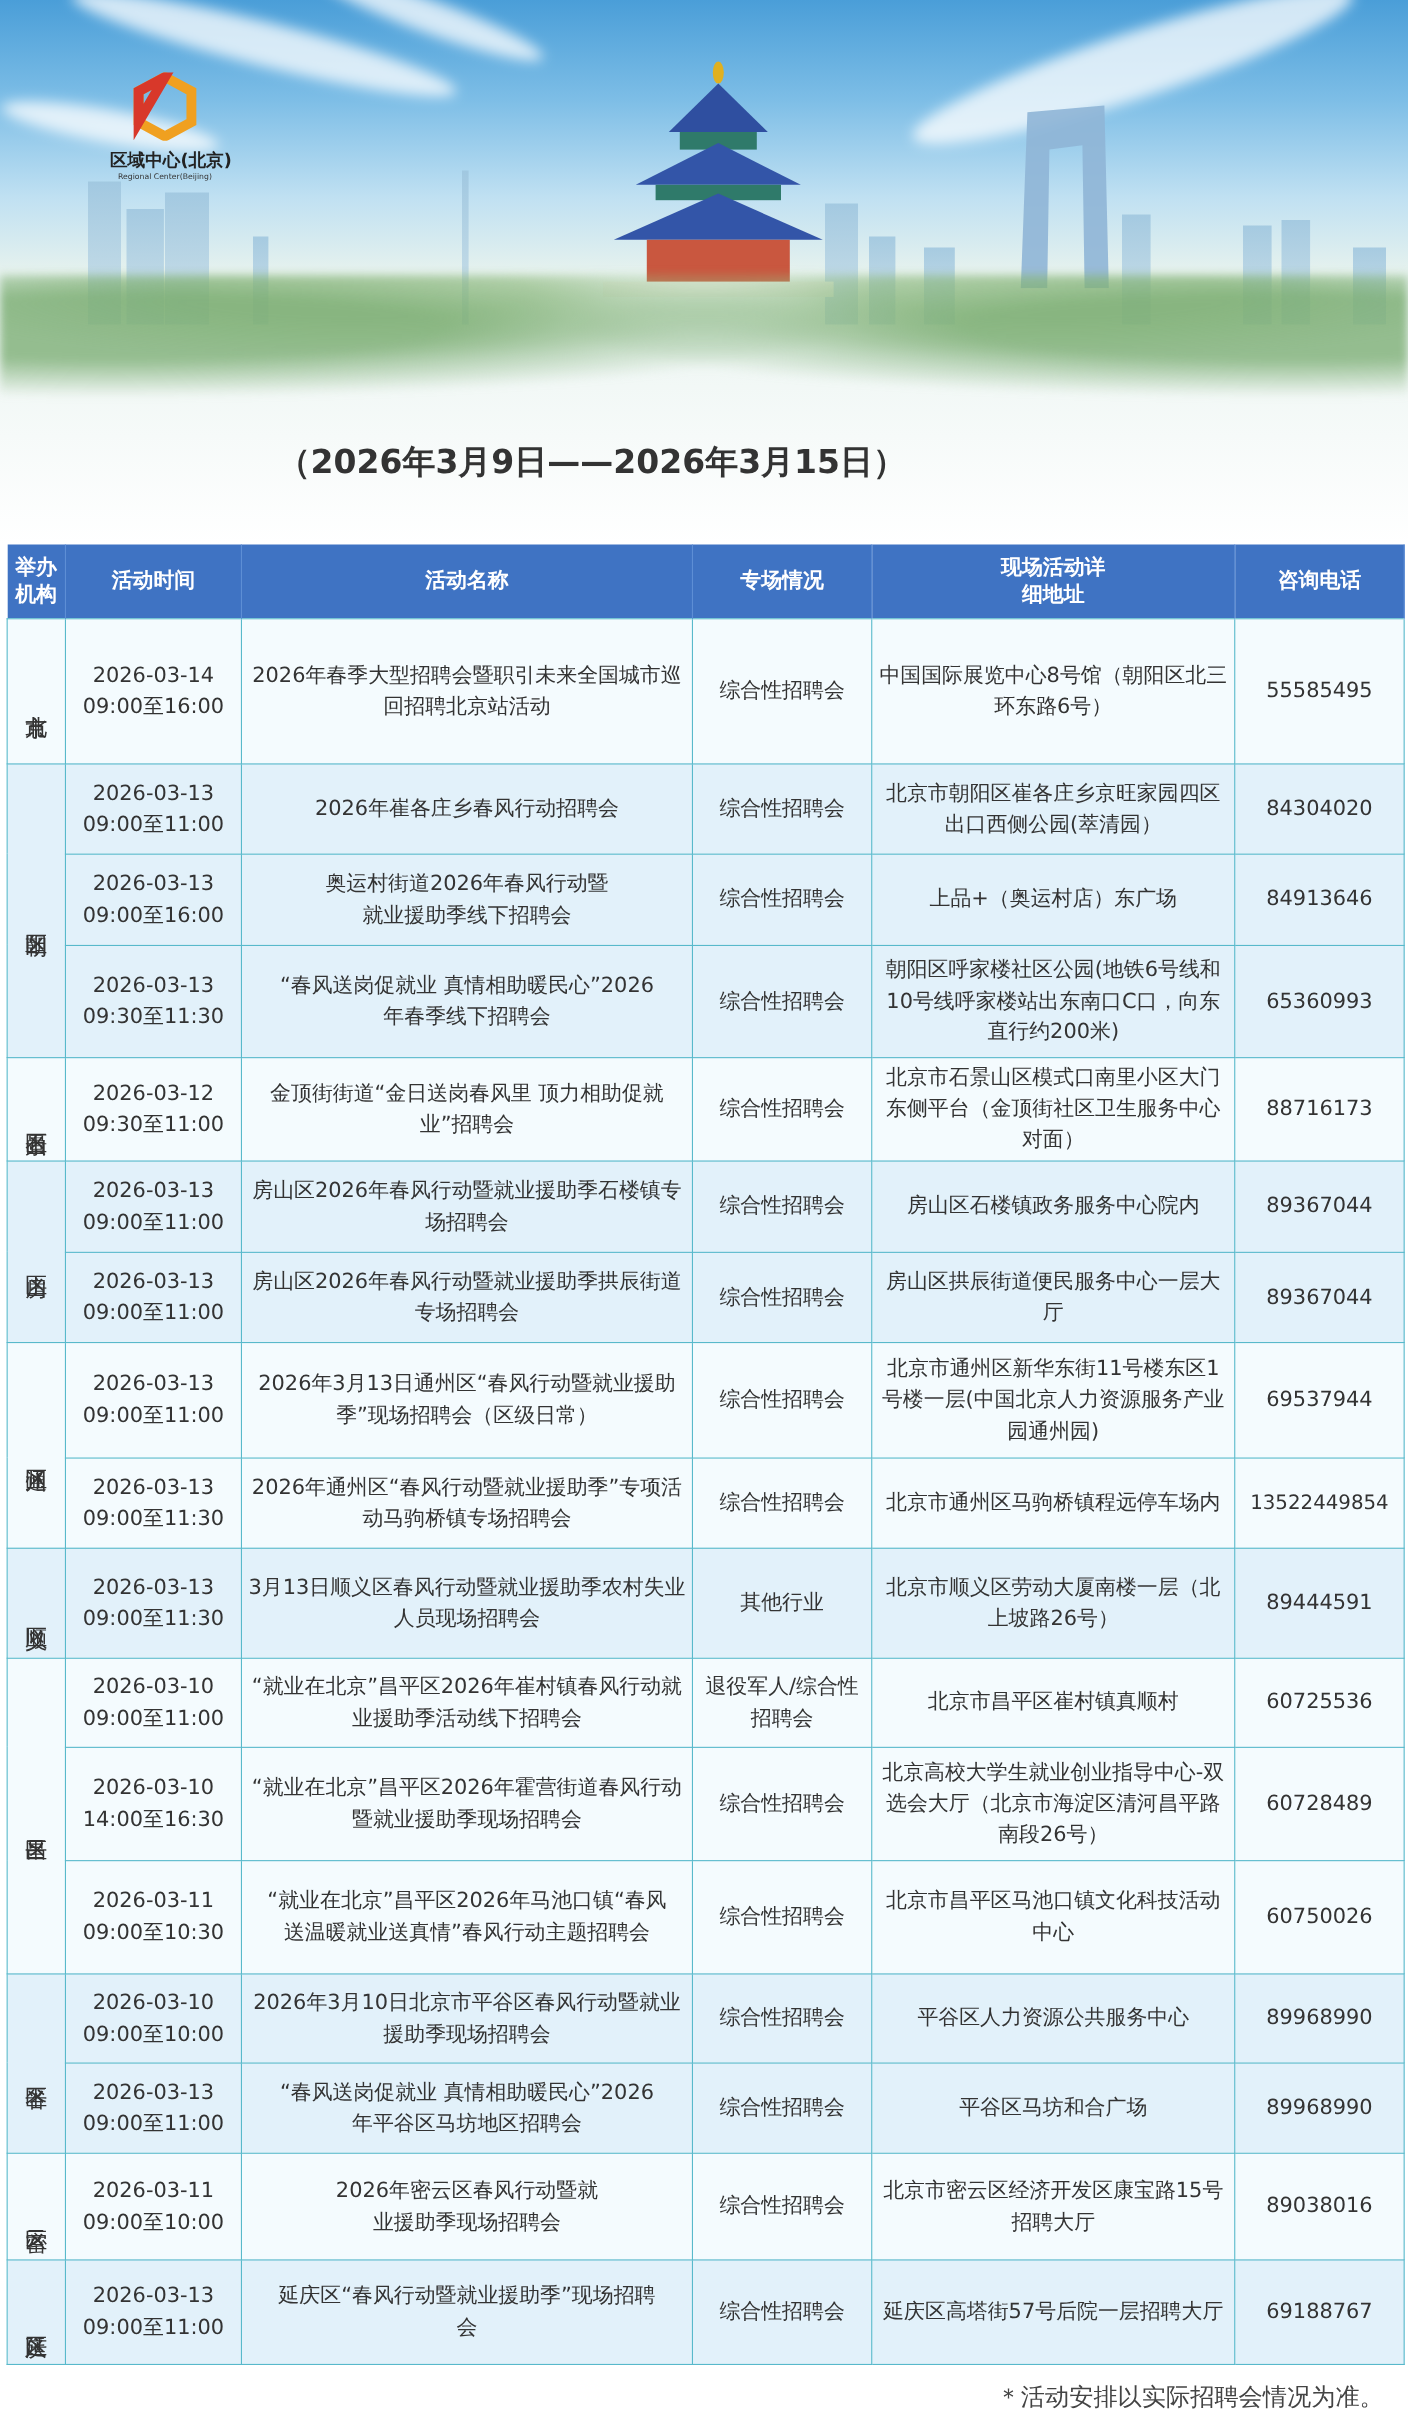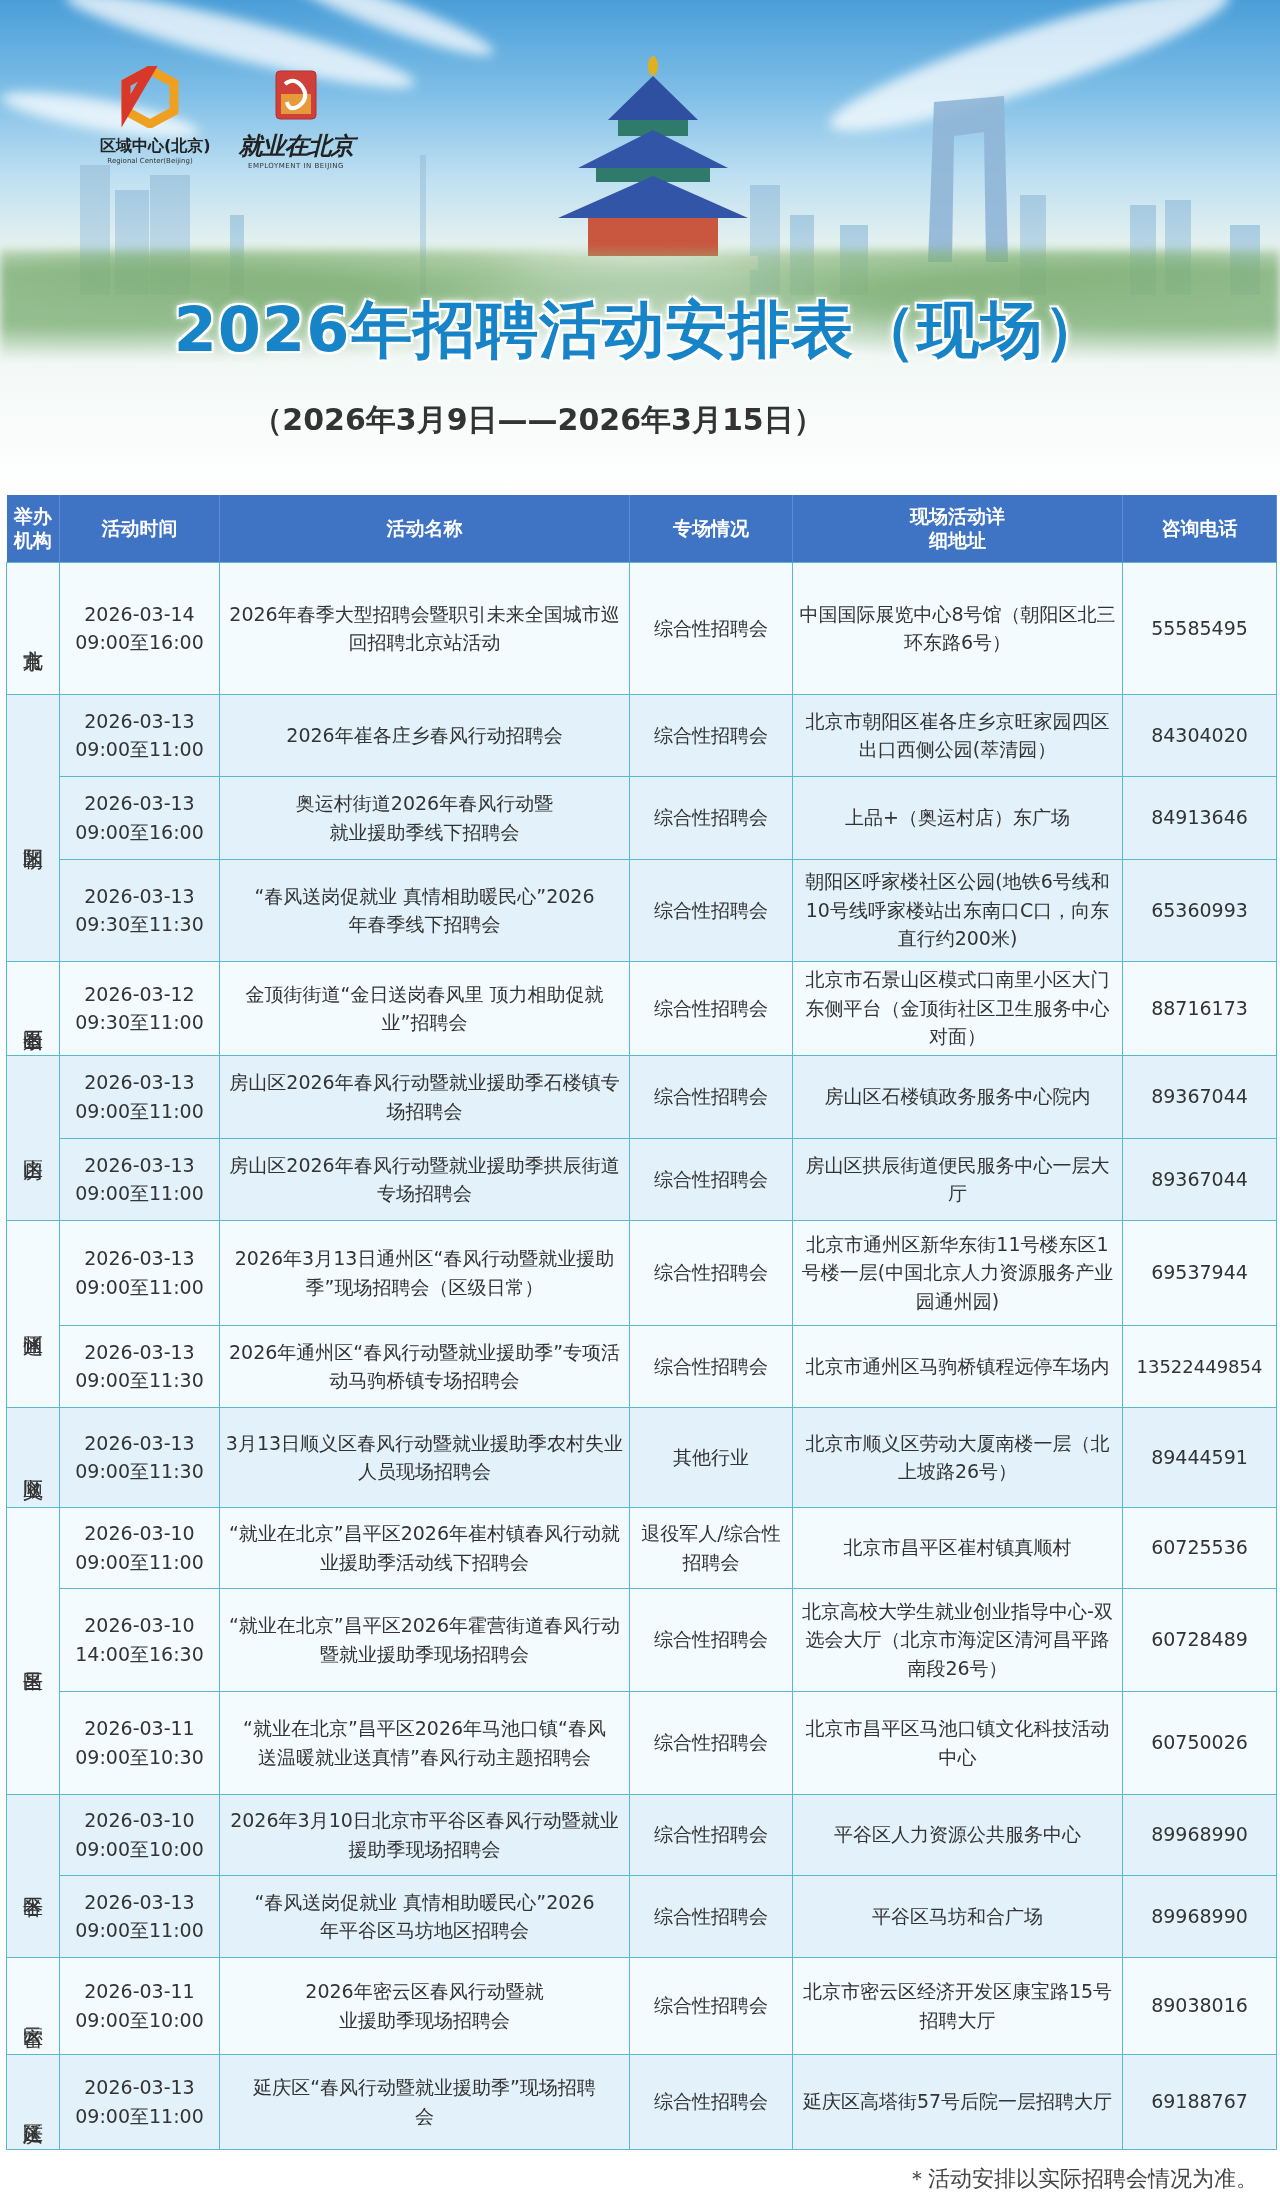"就业在北京" div.logo2 { html: <div> <svg> <rect></rect> <rect></rect> <path></path> </svg> <div>就业在北京</div> <div>EMPLOYMENT IN BEIJING</div> </div> -> none }
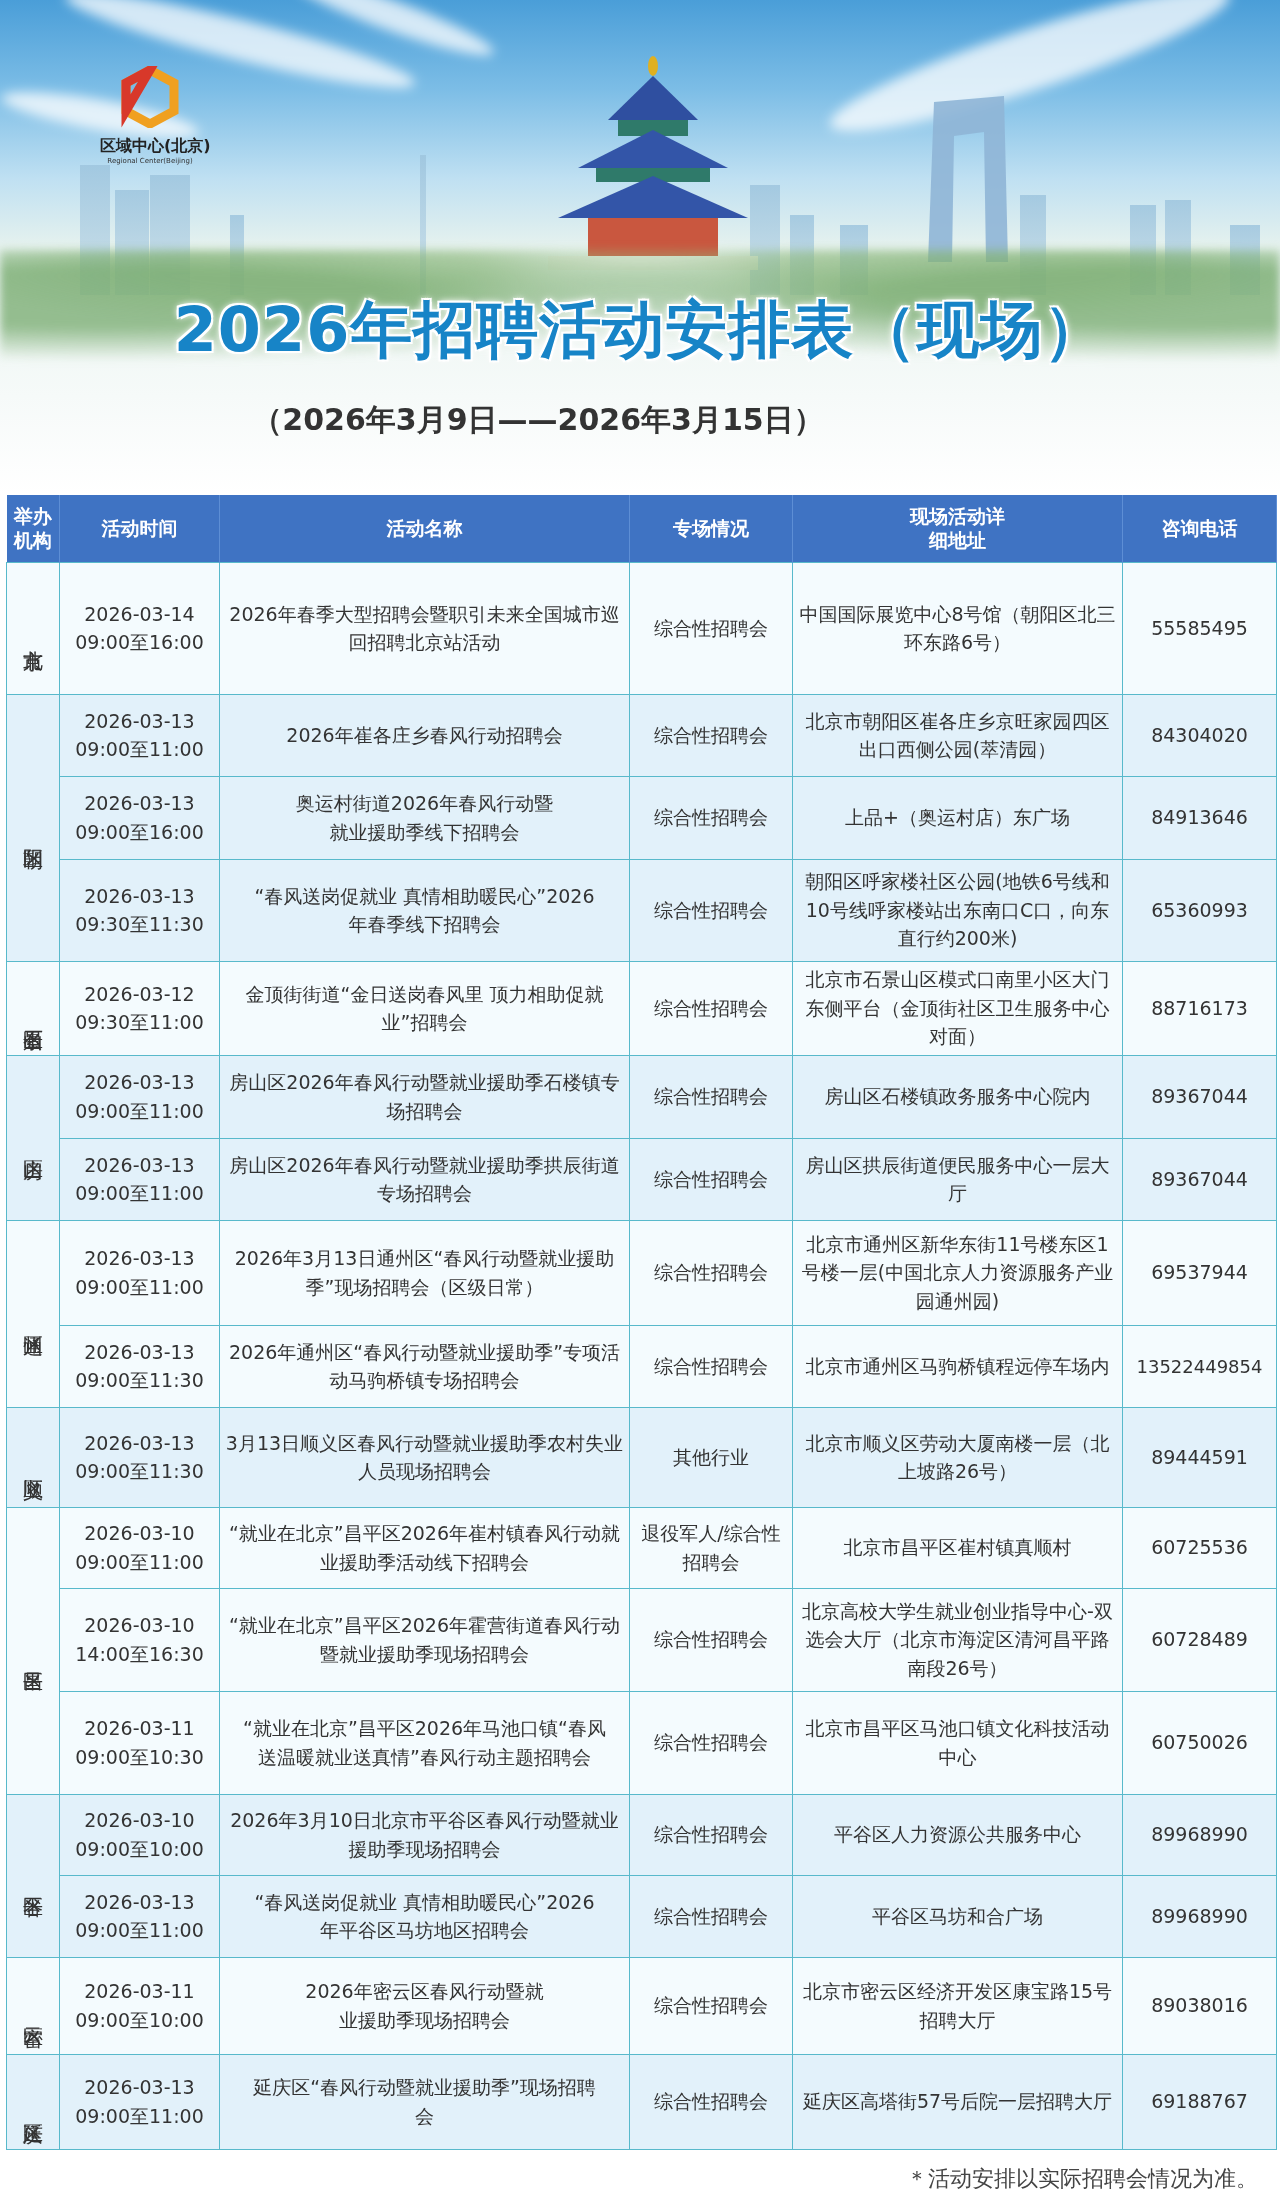"2026年招聘活动安排表（现场）" div.title { html: <div>2026年招聘活动安排表（现场）</div> -> none }
